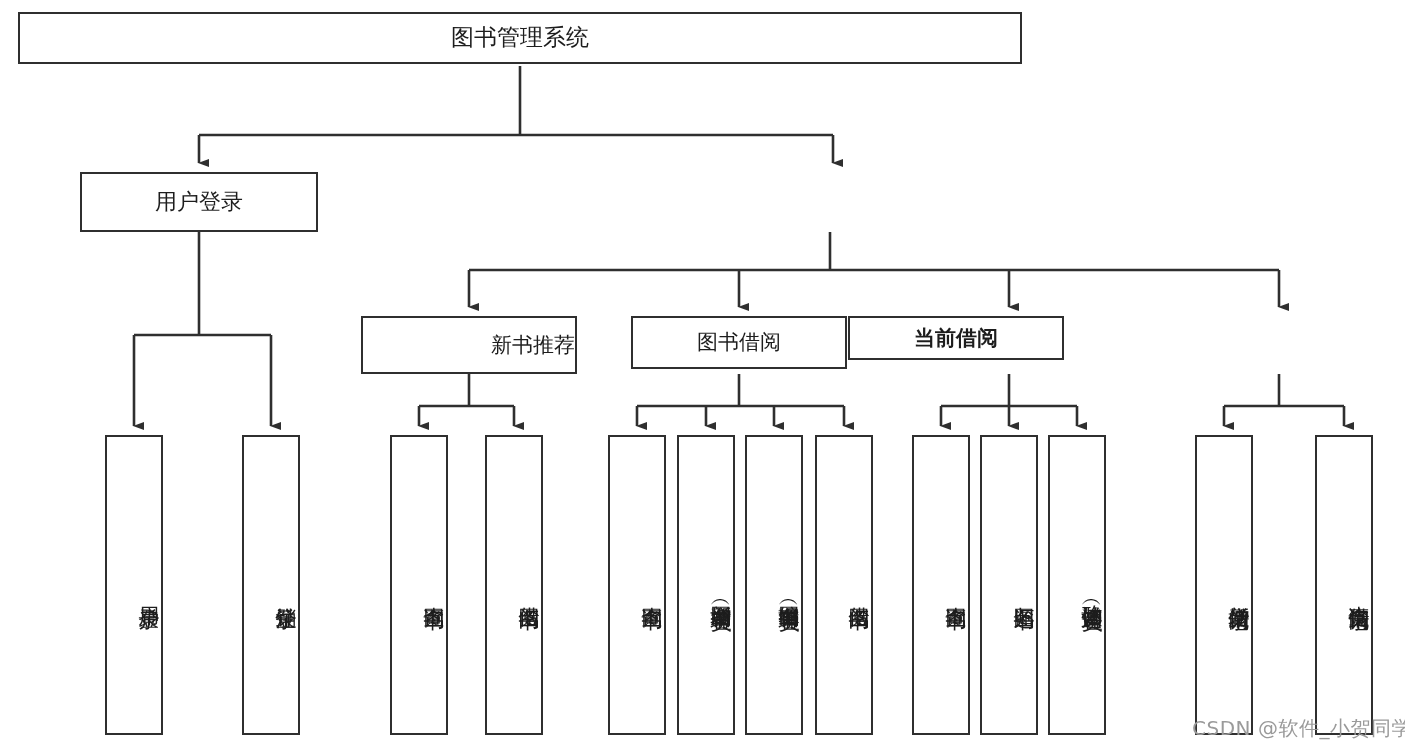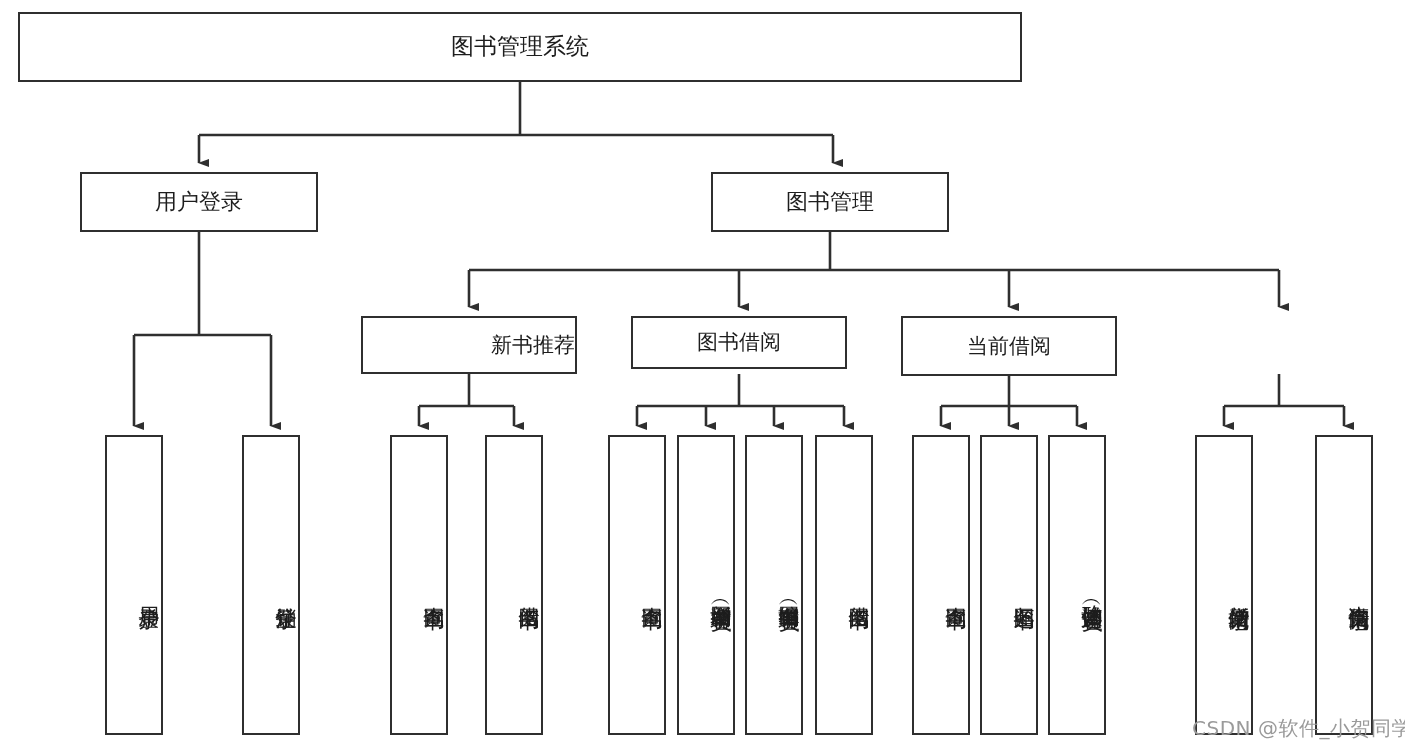"图书管理系统" div.node { height: 70px -> 52px }
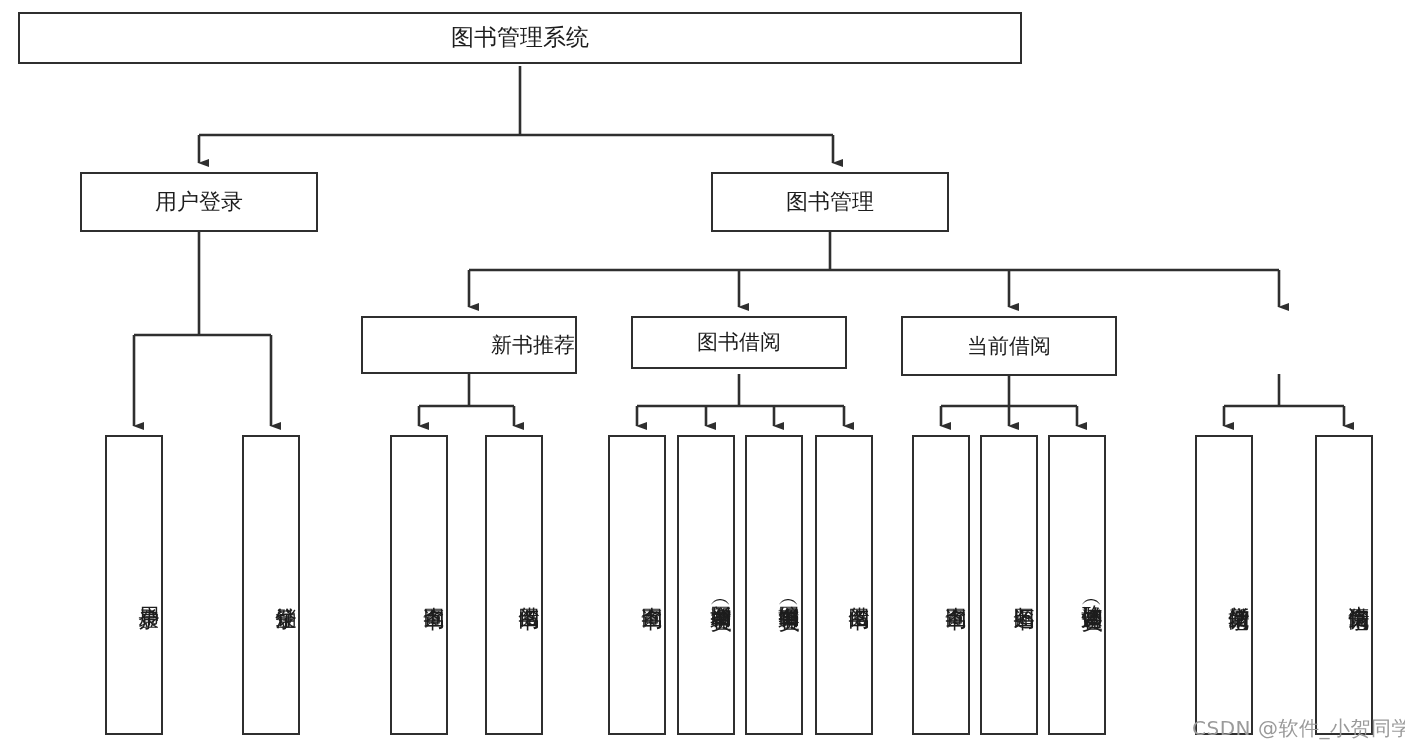"图书管理" div.node { html: <div> <span>图书管理</span> </div> -> none }
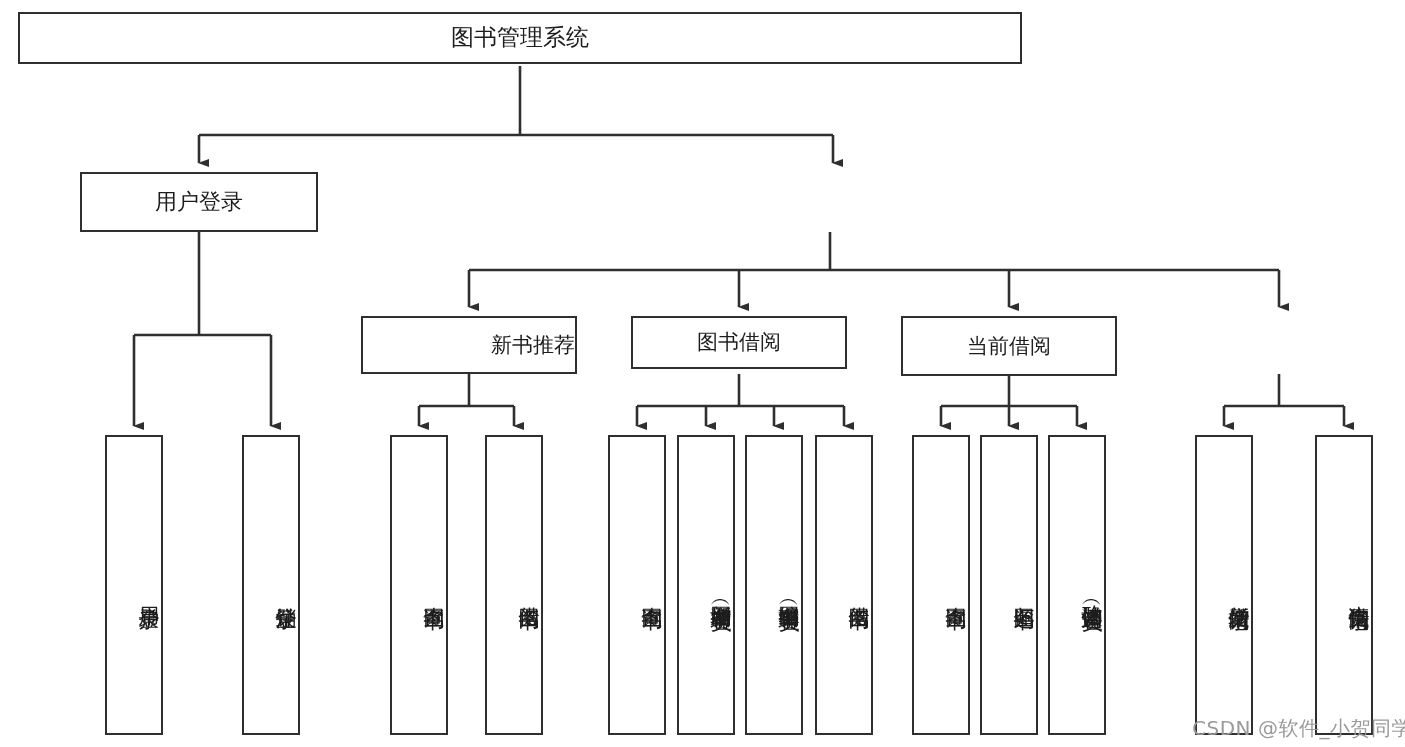"当前借阅" div.node { font-weight: none -> bold; height: 60px -> 44px; left: 901px -> 848px }
